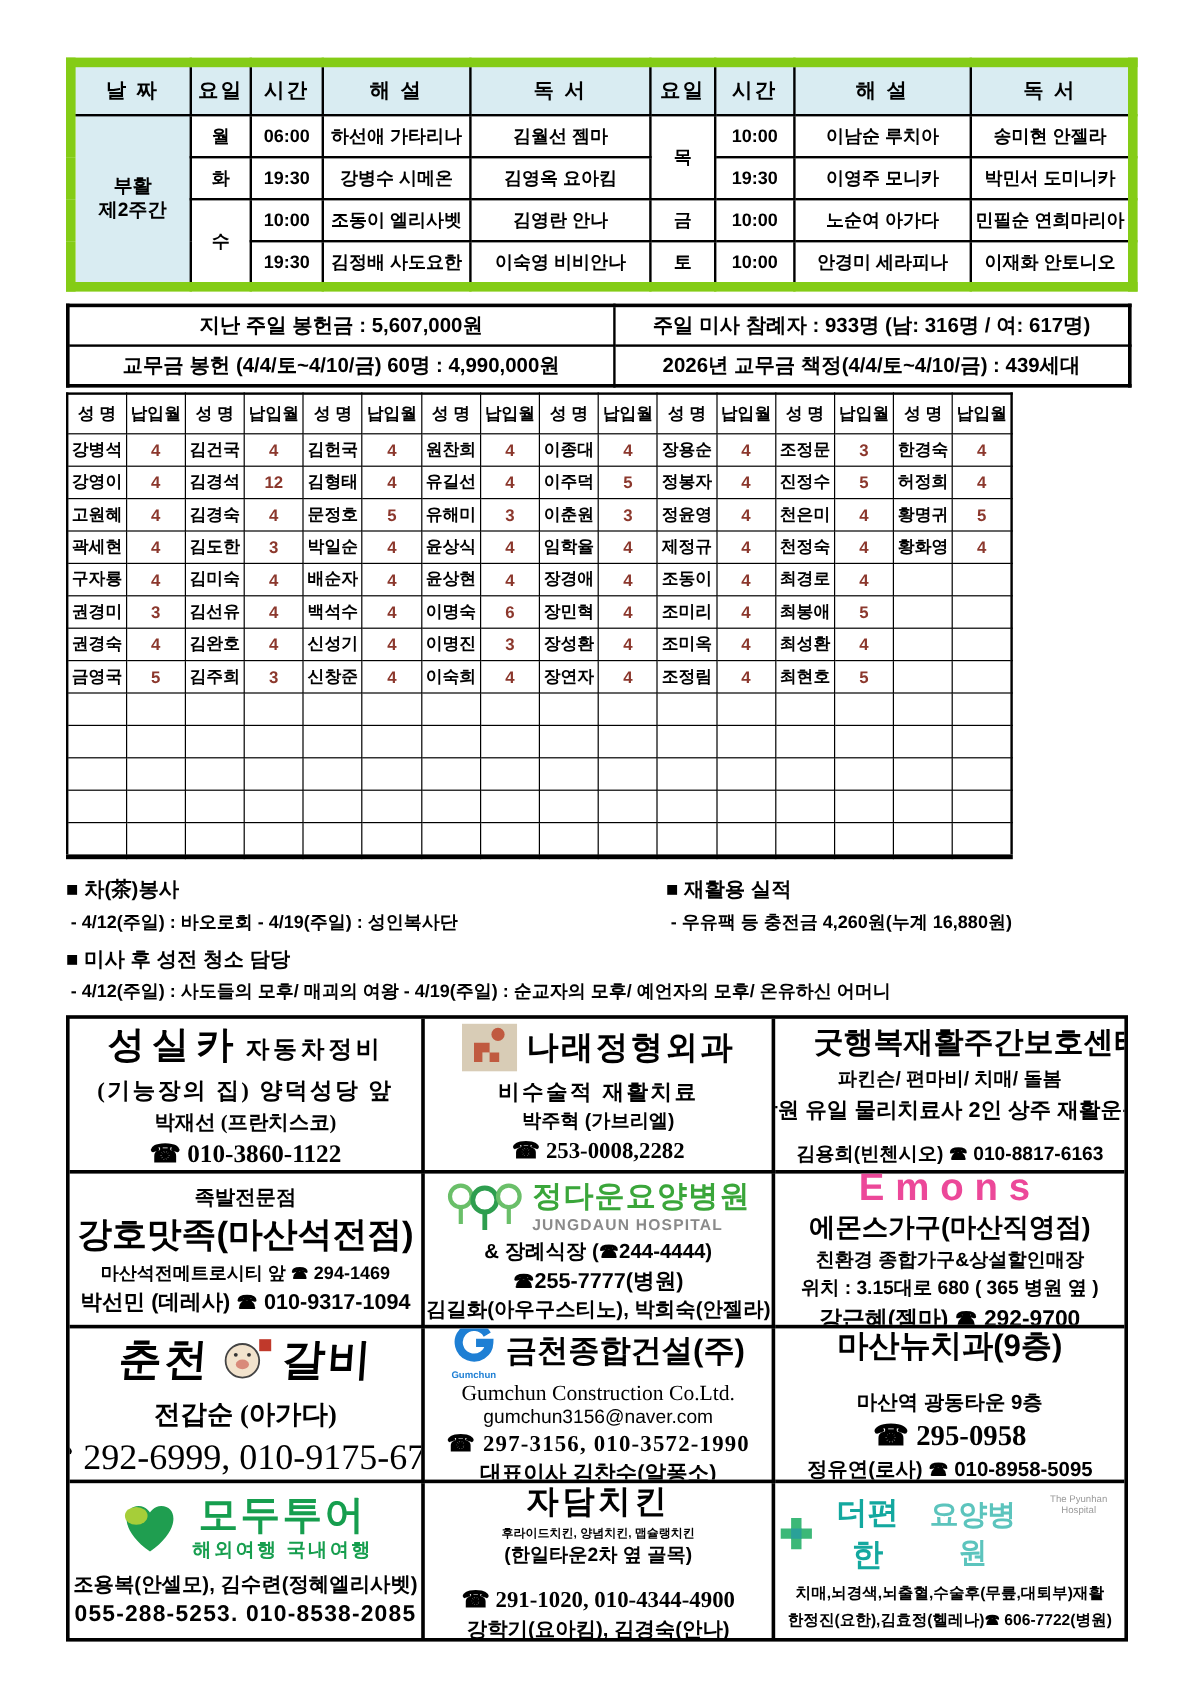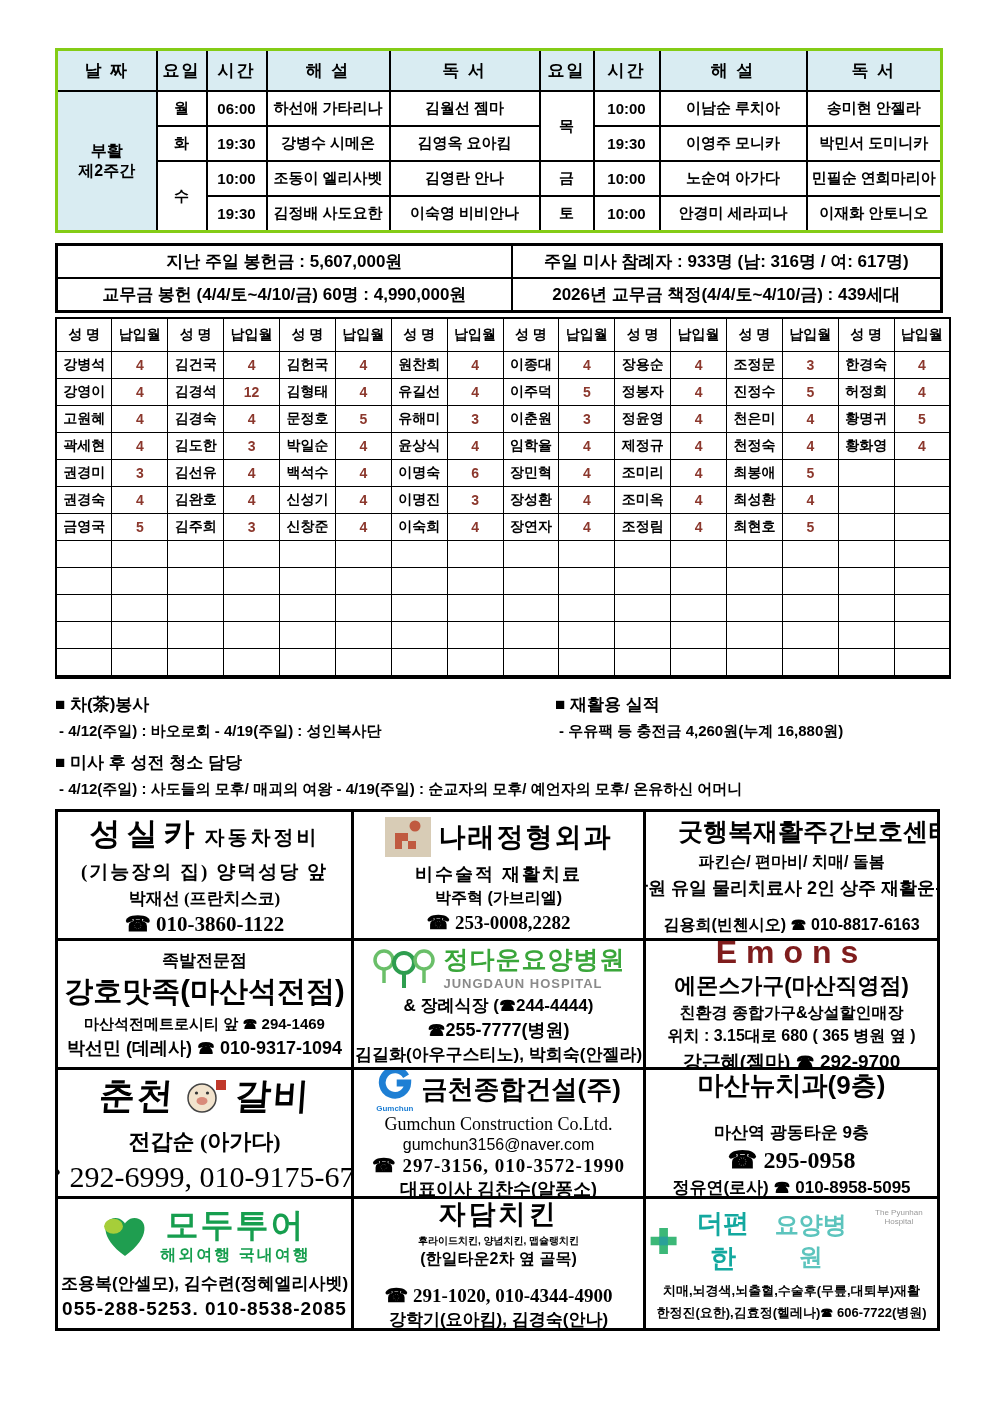"날 짜" .sched { border: 3px solid #84cc16 -> 8px solid #84cc16 }
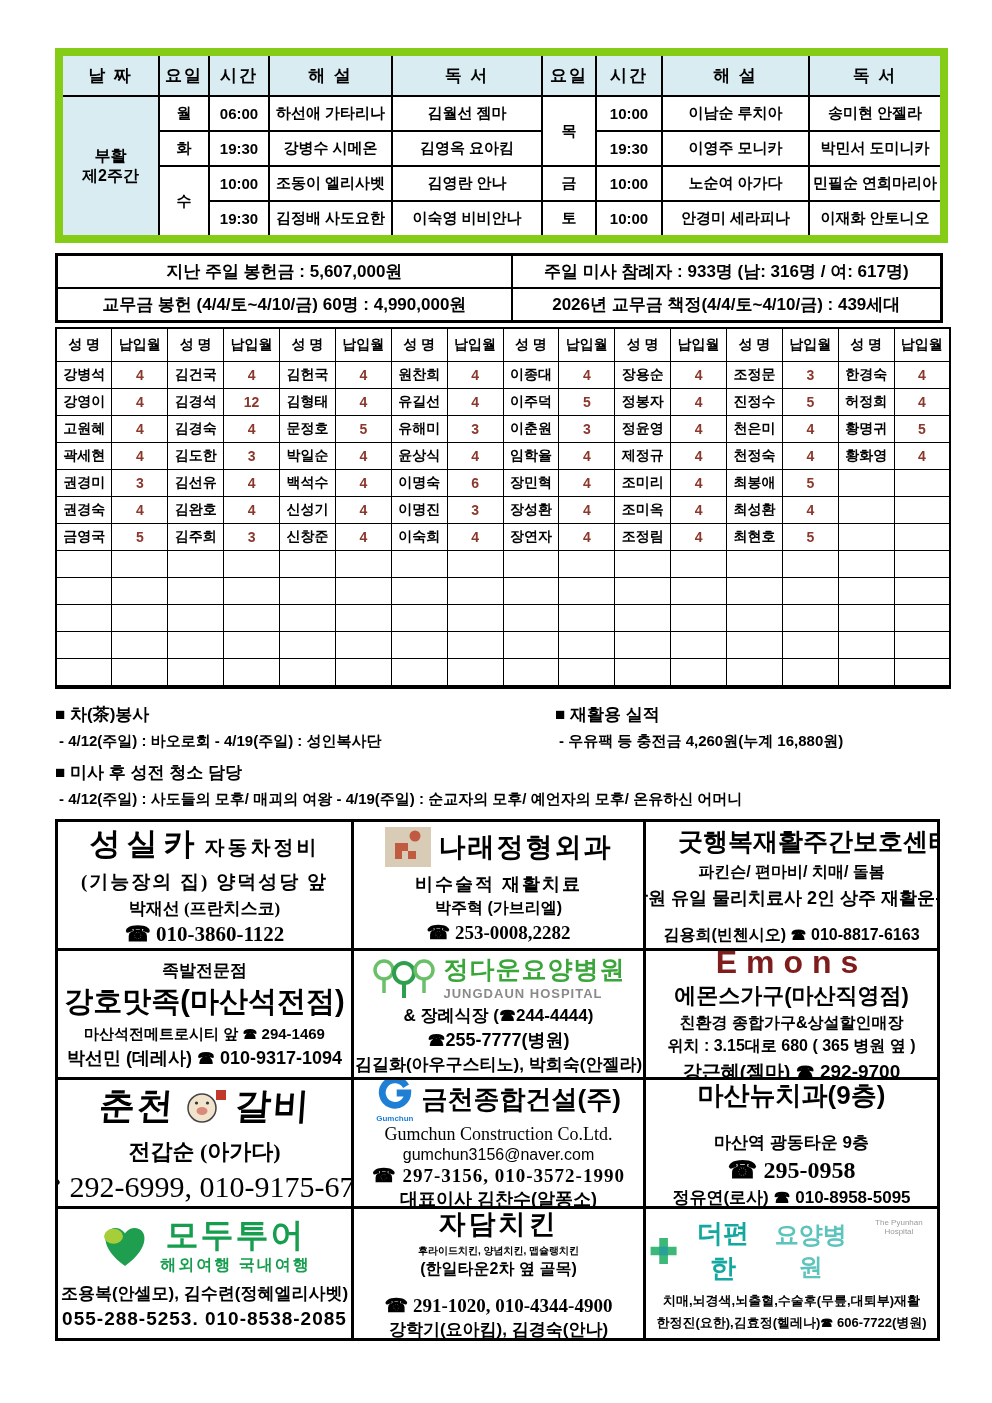"성 명" .names { width: 896px -> 789px }
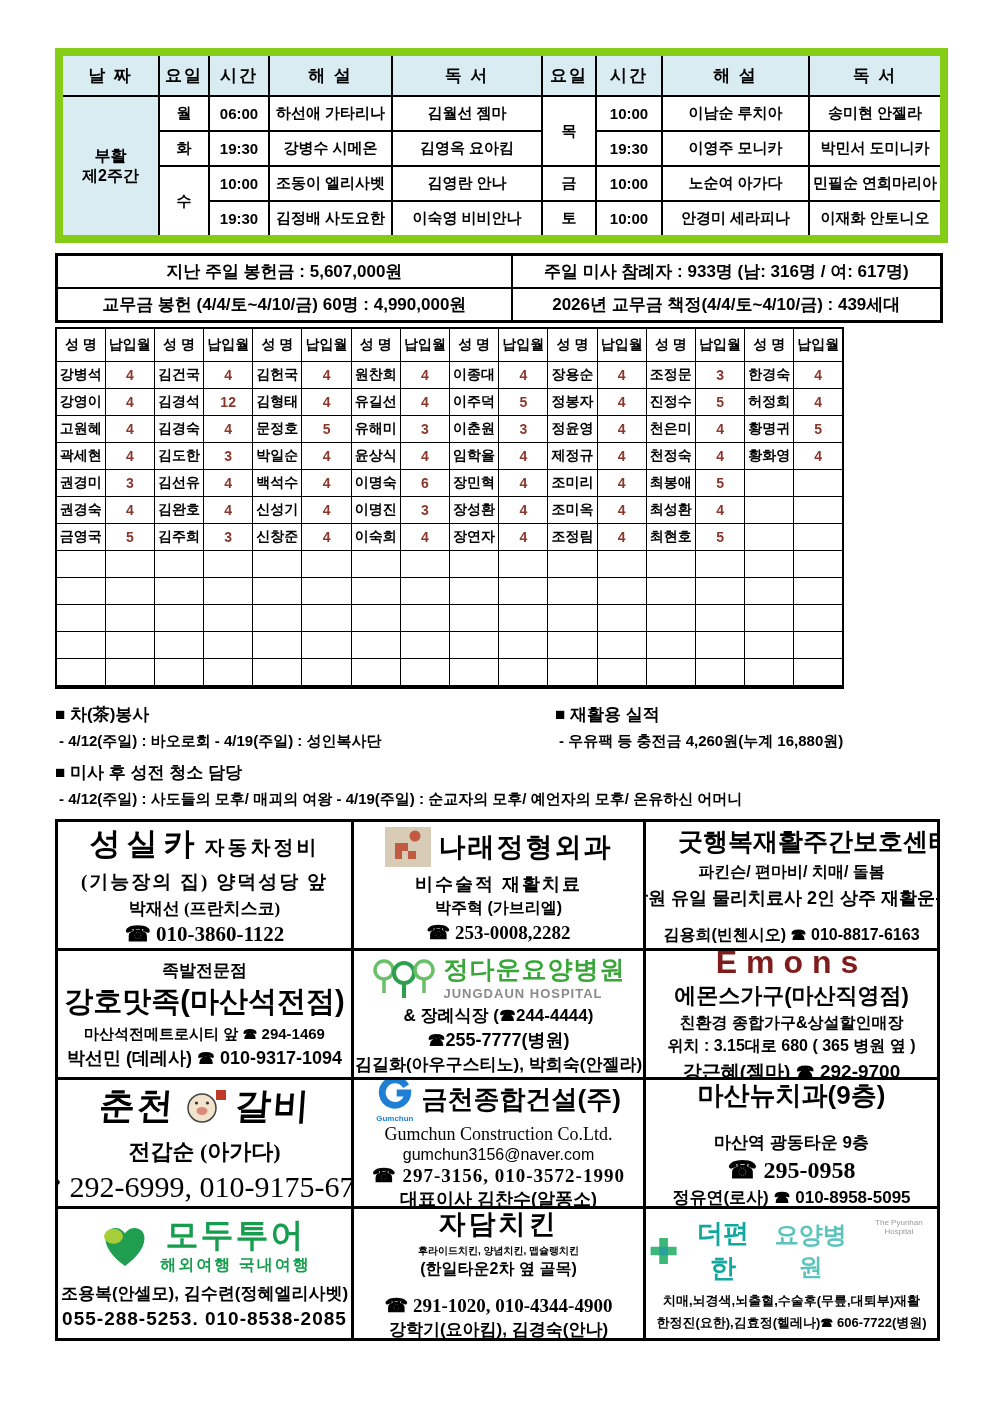"구자룡" tr { html: none -> <tr> <td>구자룡</td> <td>4</td> <td>김미숙</td> <td>4</td> <td>배순자</td> <td>4</td> <td>윤상현</td> <td>4</td> <td>장경애</td> <td>4</td> <td>조동이</td> <td>4</td> <td>최경로</td> <td>4</td> <td>&nbsp;</td> <td>&nbsp;</td> </tr> }
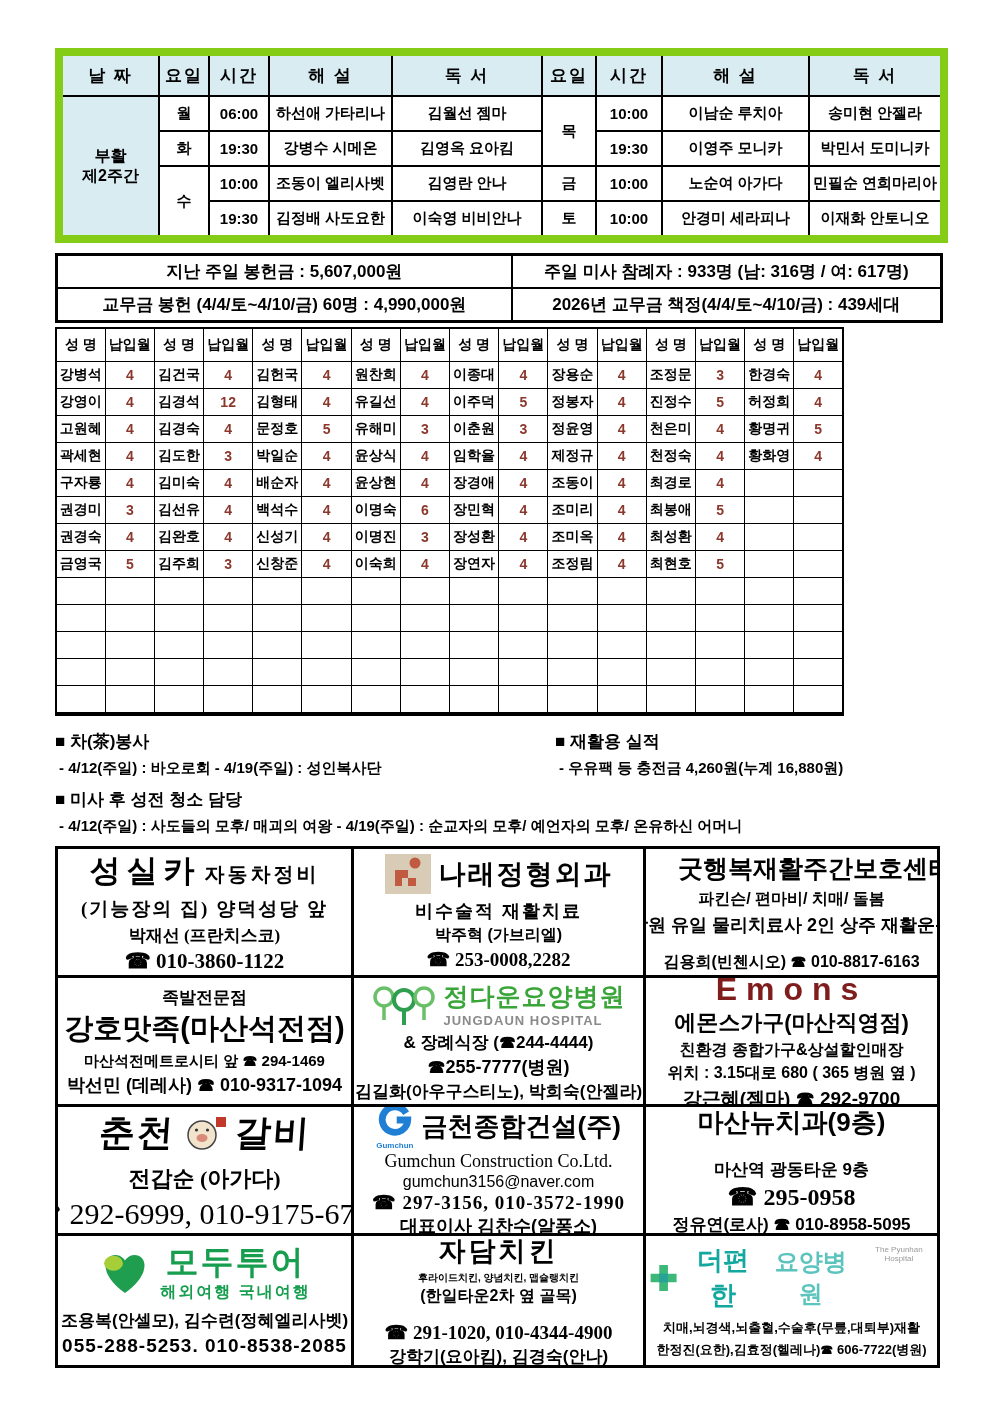"Emons" .emons { color: #7f1d1d -> #ec4899 }
